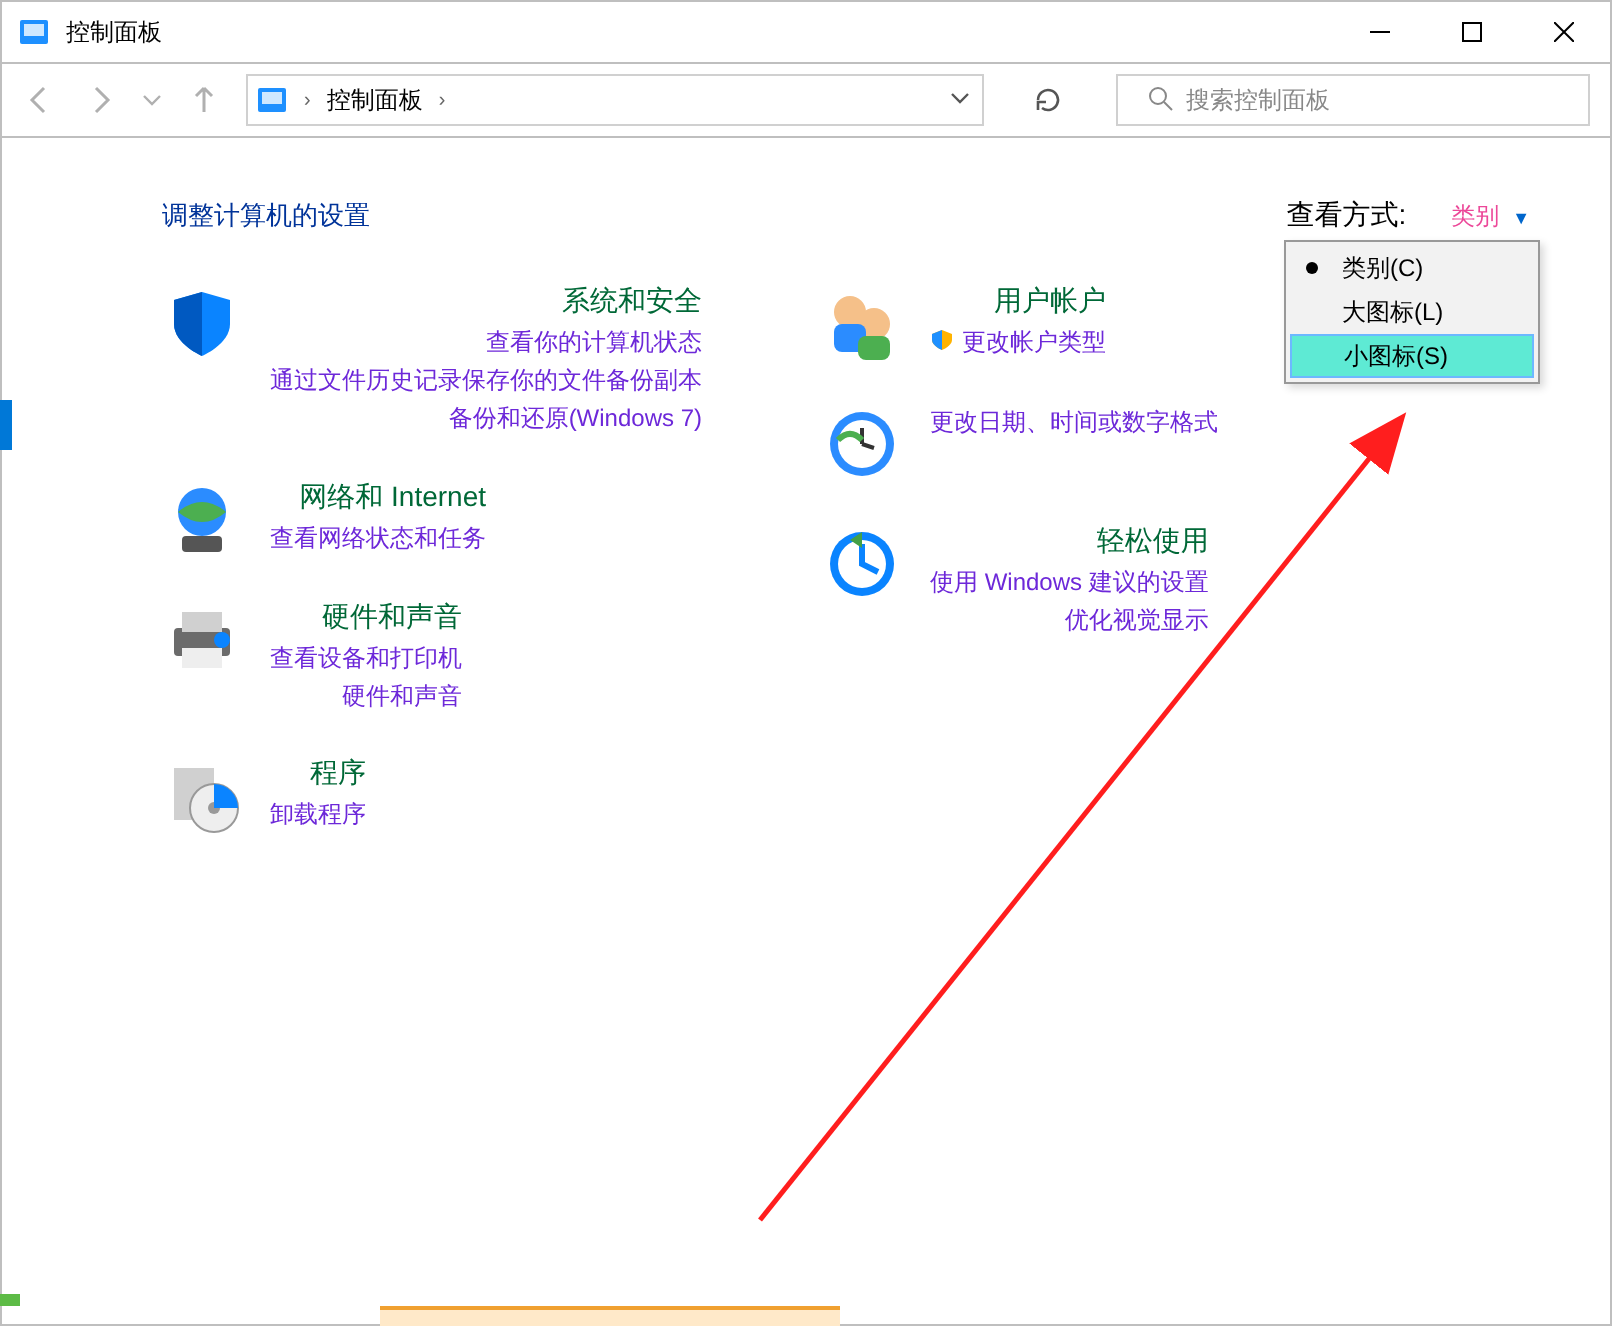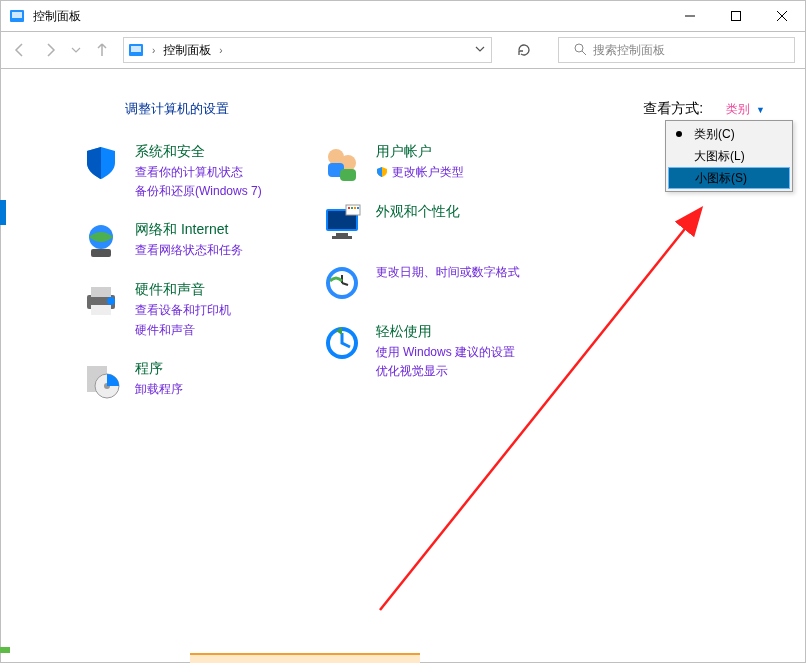"调整计算机的设置" .page-title { margin-left: 44px -> none }
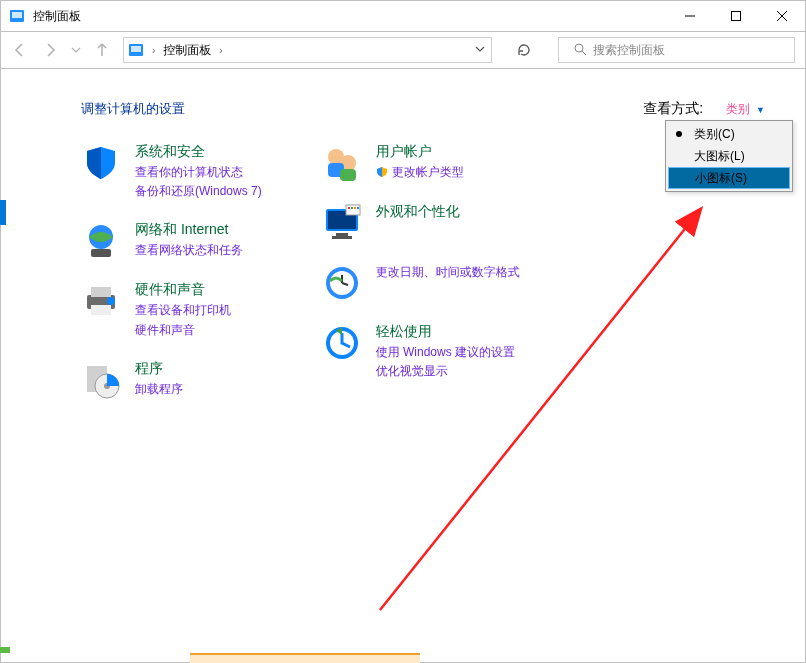"类别(C)" .dropdown { right: 13px -> 36px }
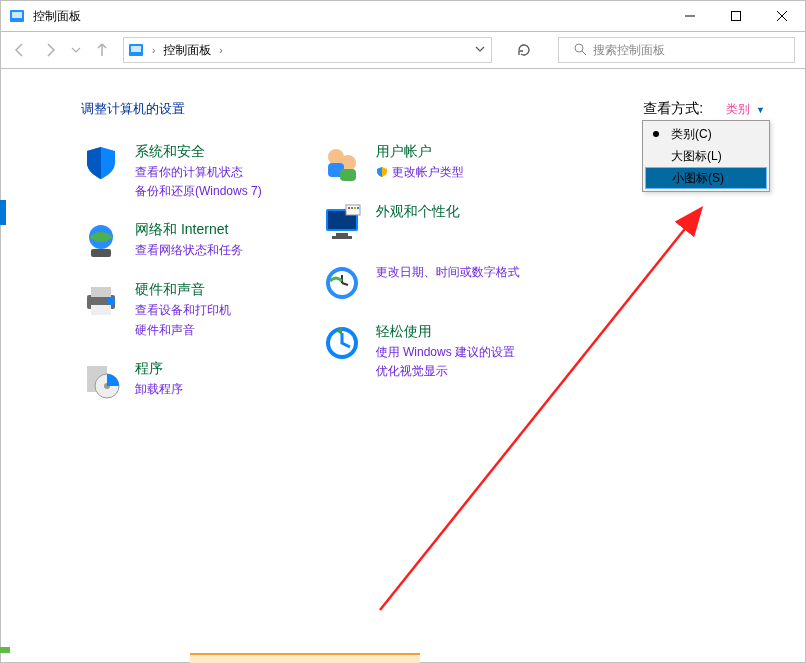"系统和安全" .cat { text-align: none -> right }
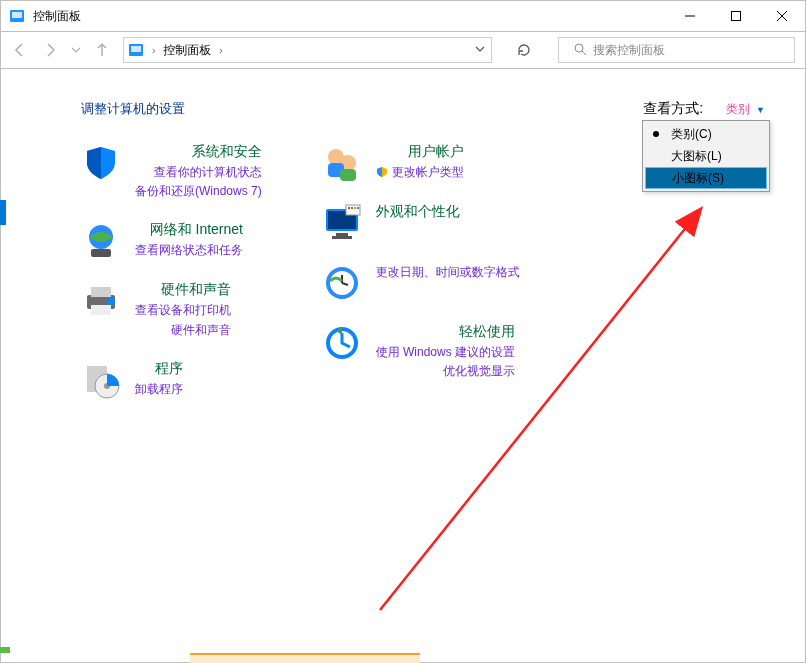"小图标(S)" .dd-item.hl { background: #0369a1 -> #5eead4 }
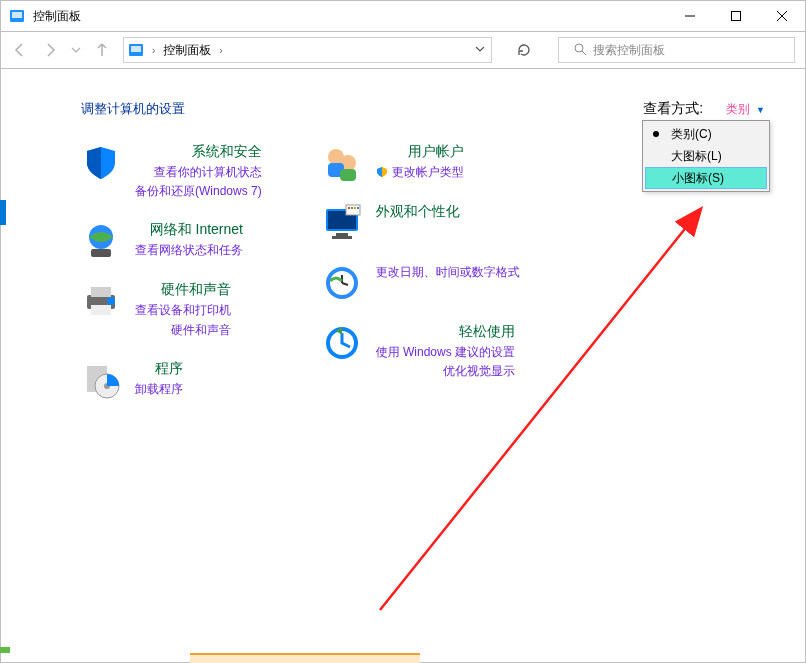"通过文件历史记录保存你的文件备份副本" a.cat-link { html: none -> <a>通过文件历史记录保存你的文件备份副本</a> }
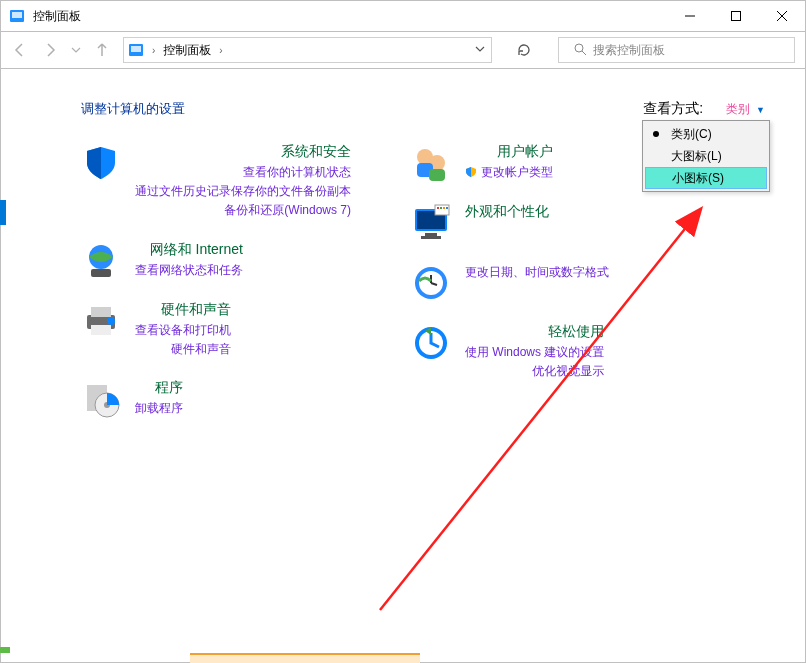"外观和个性化" div.cat { html: <div> <span> <svg> <rect></rect> <rect></rect> <rect></rect> <rect></rect> <rect></rect> <rect></rect> <rect></rect> <rect></rect> <rect></rect> </svg> </span> <div> <a>外观和个性化</a> </div> </div> -> none }
